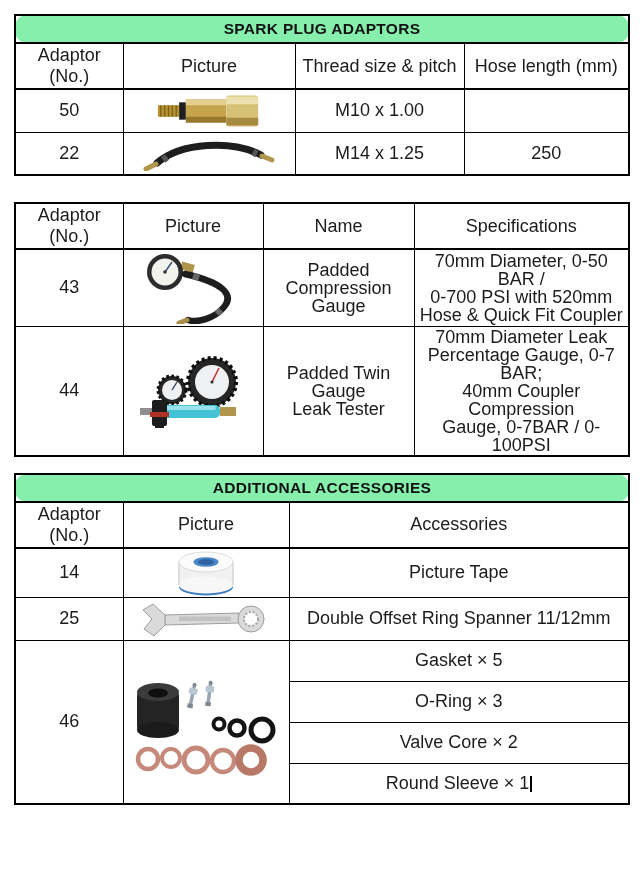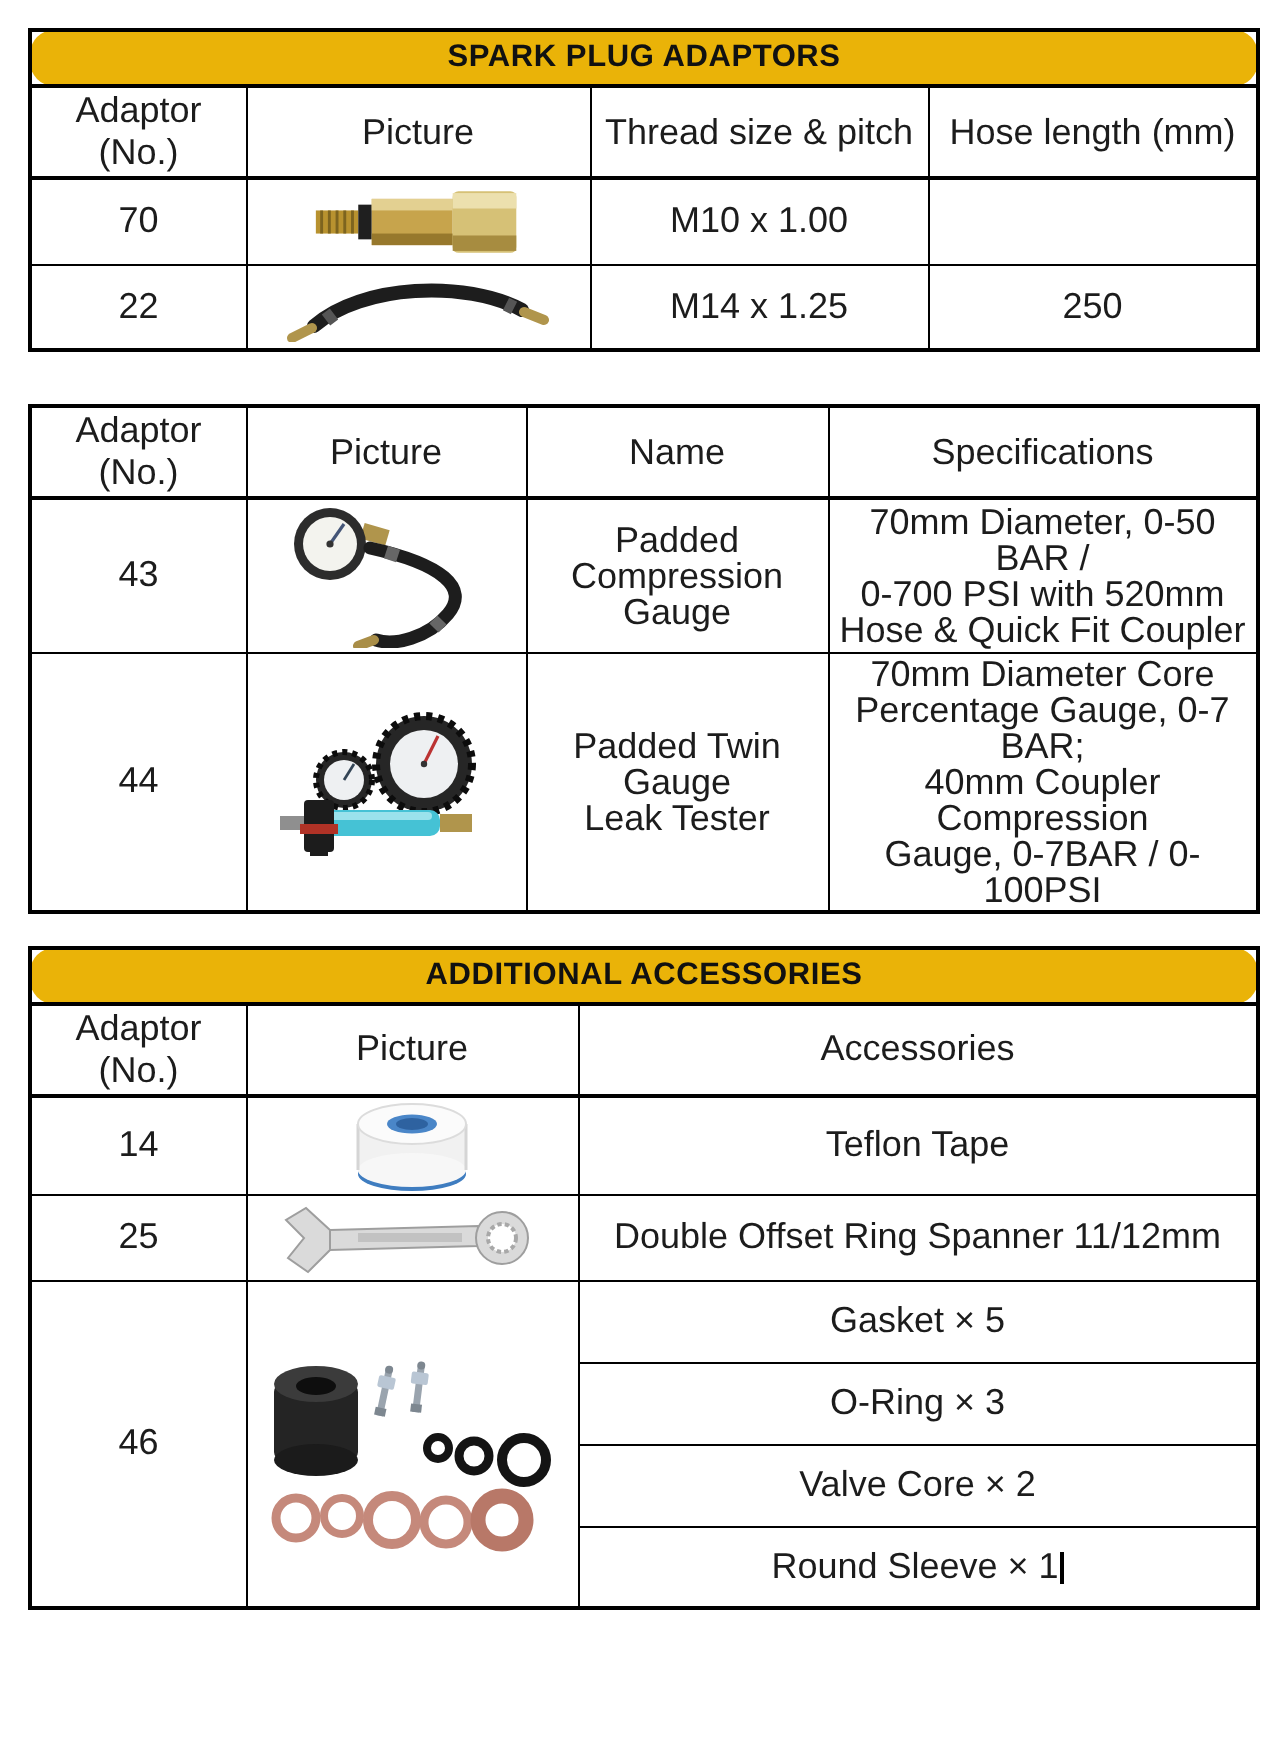"SPARK PLUG ADAPTORS" tr.title-row th { background: #eab308 -> #86efac }
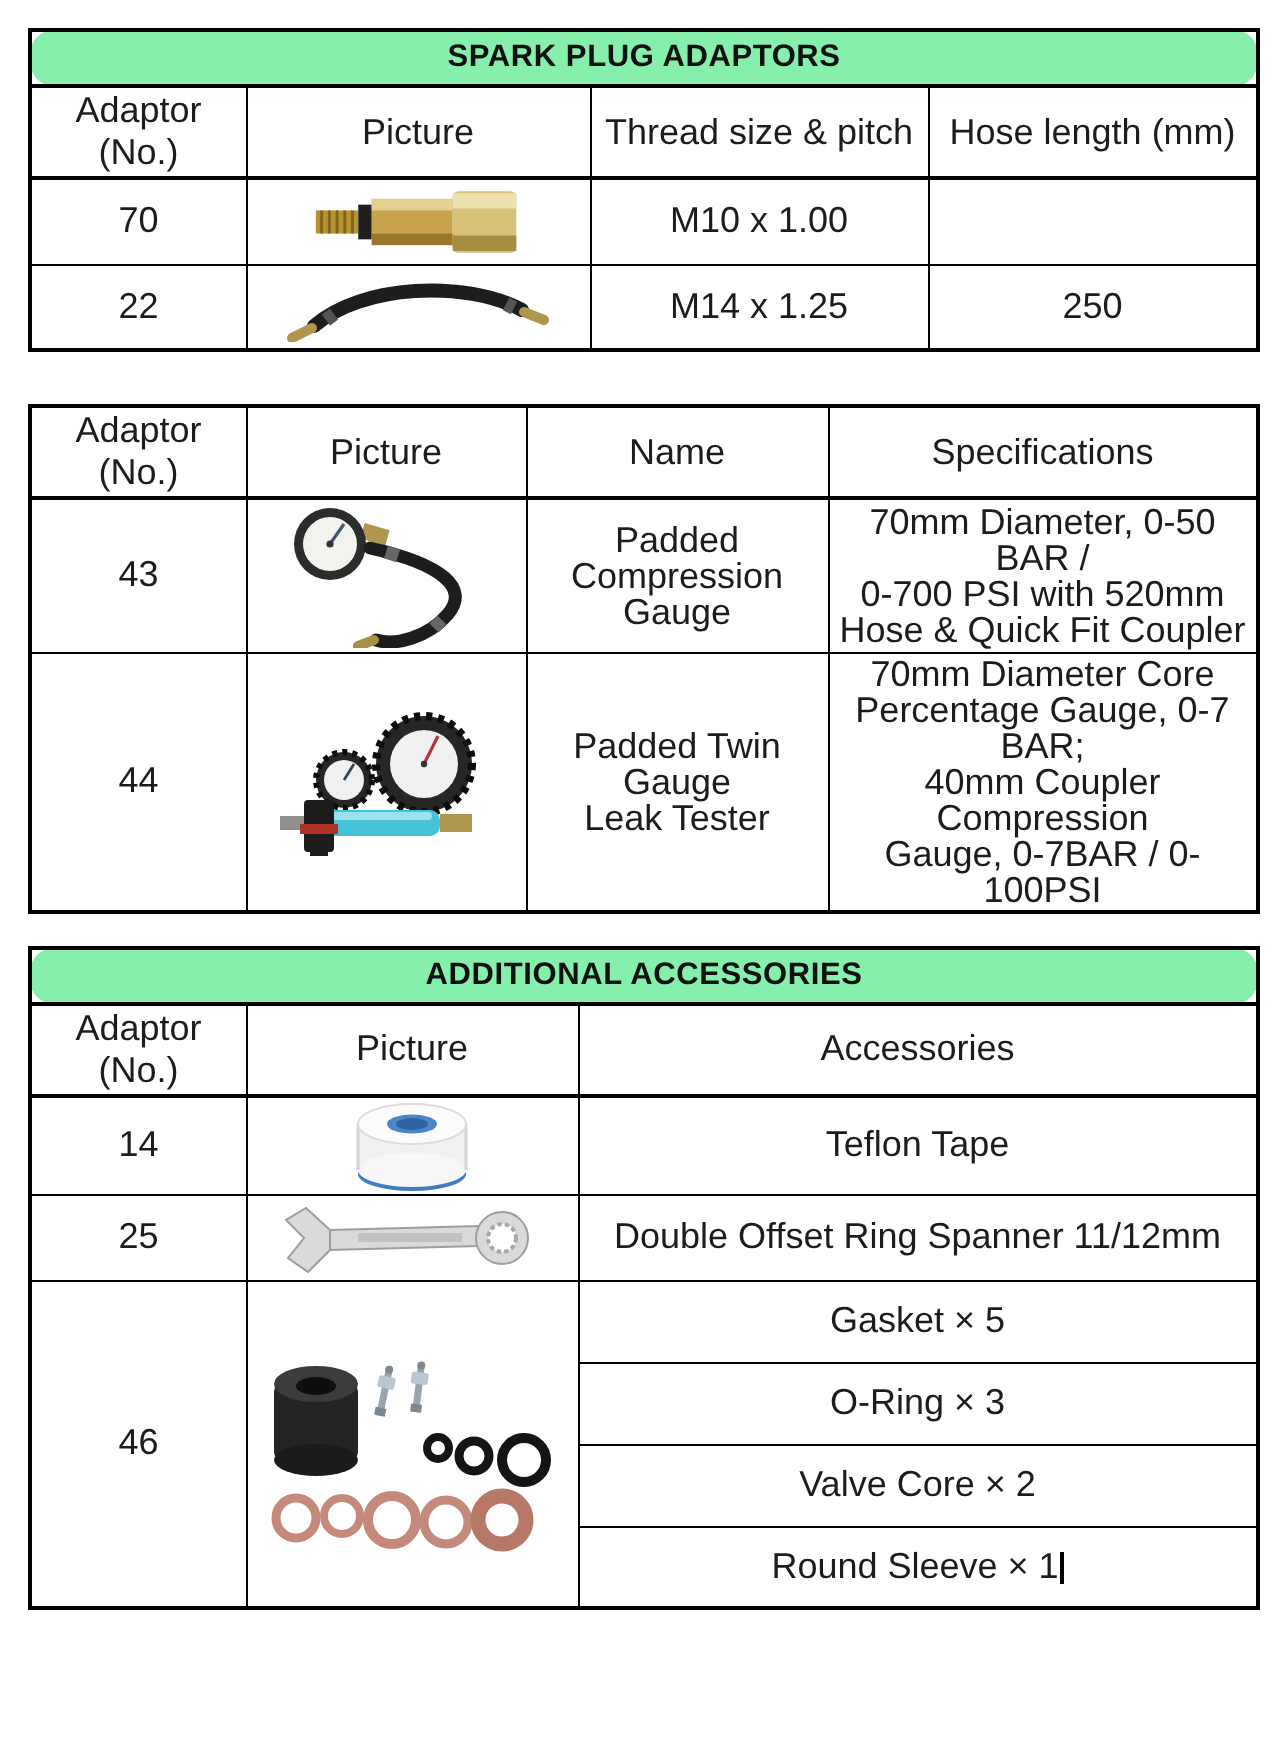"70" td { text: 70 -> 50 }
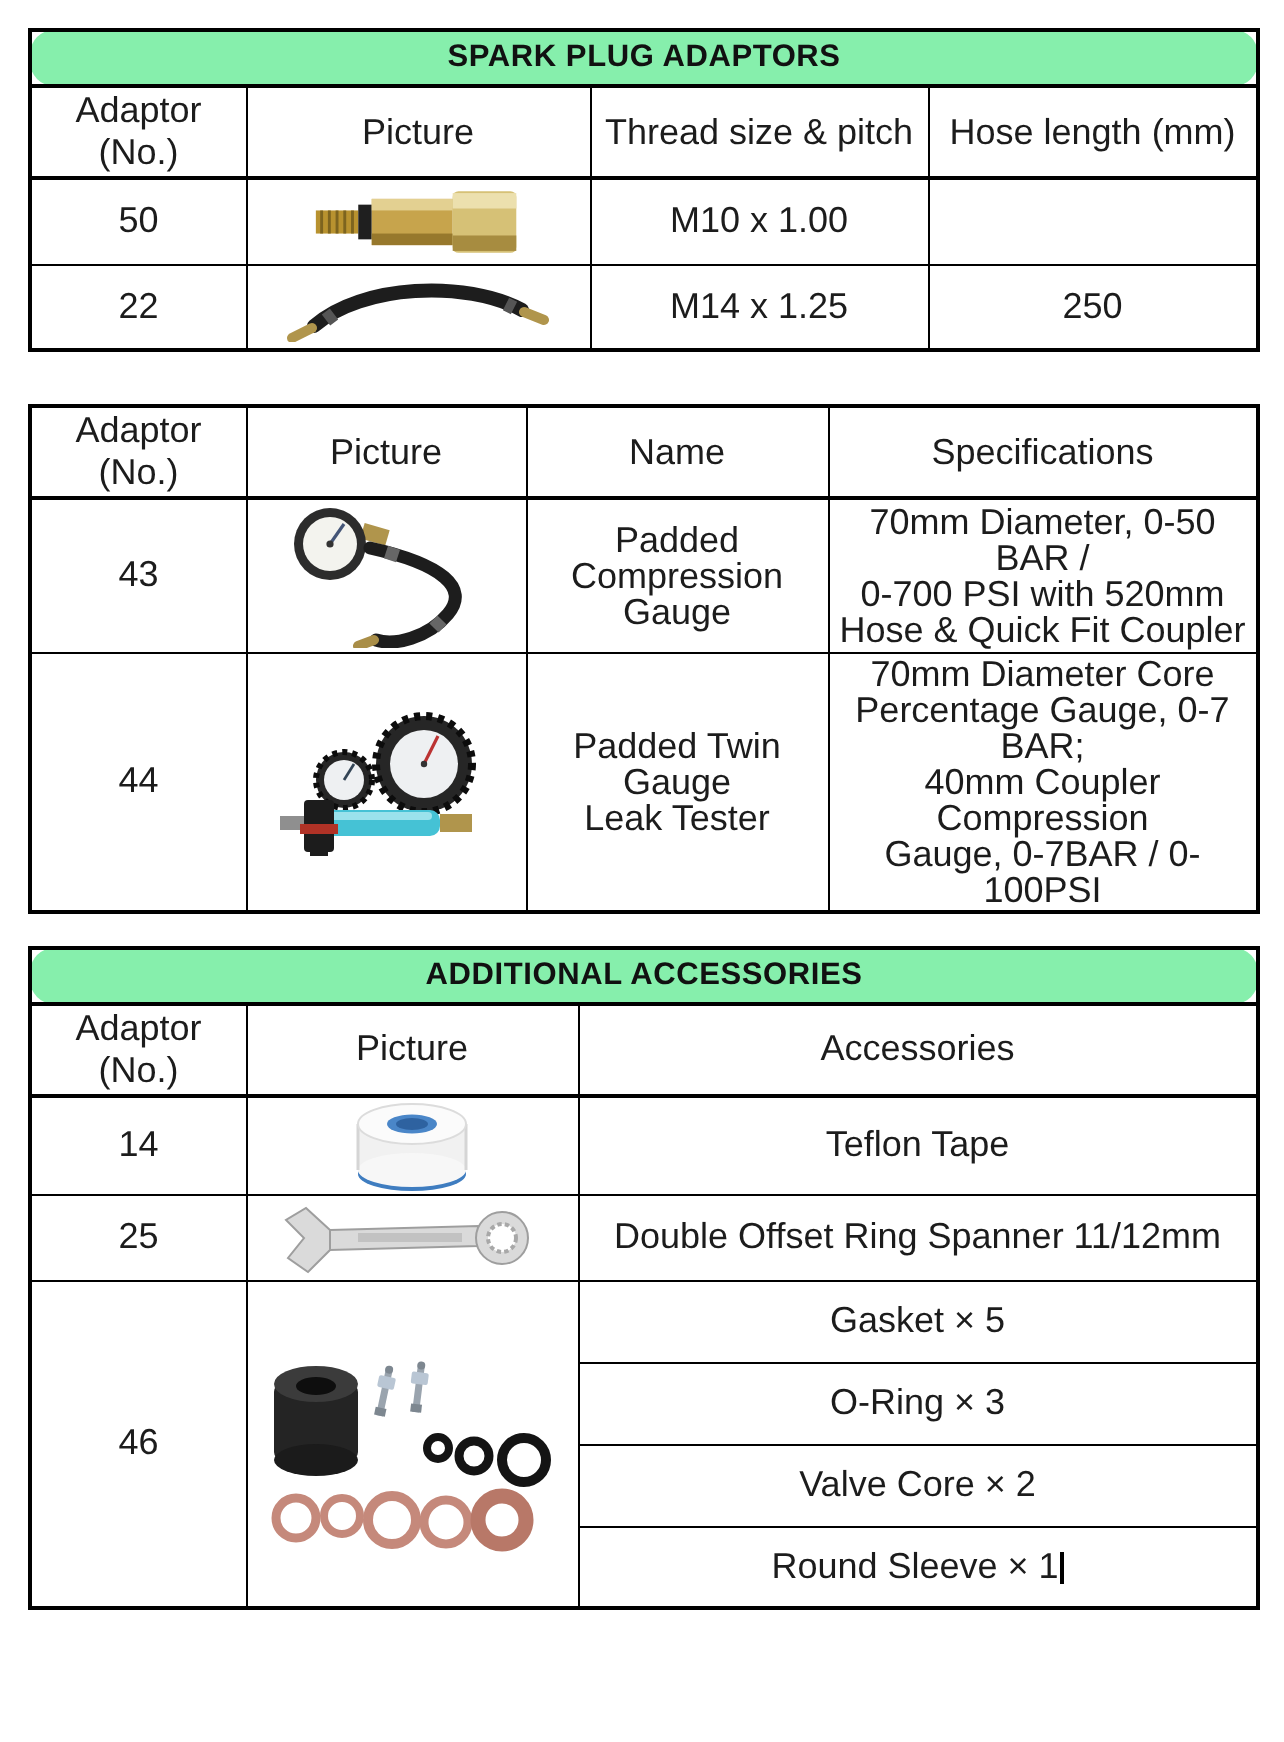"70mm Diameter Core" div { text: Core -> Leak }
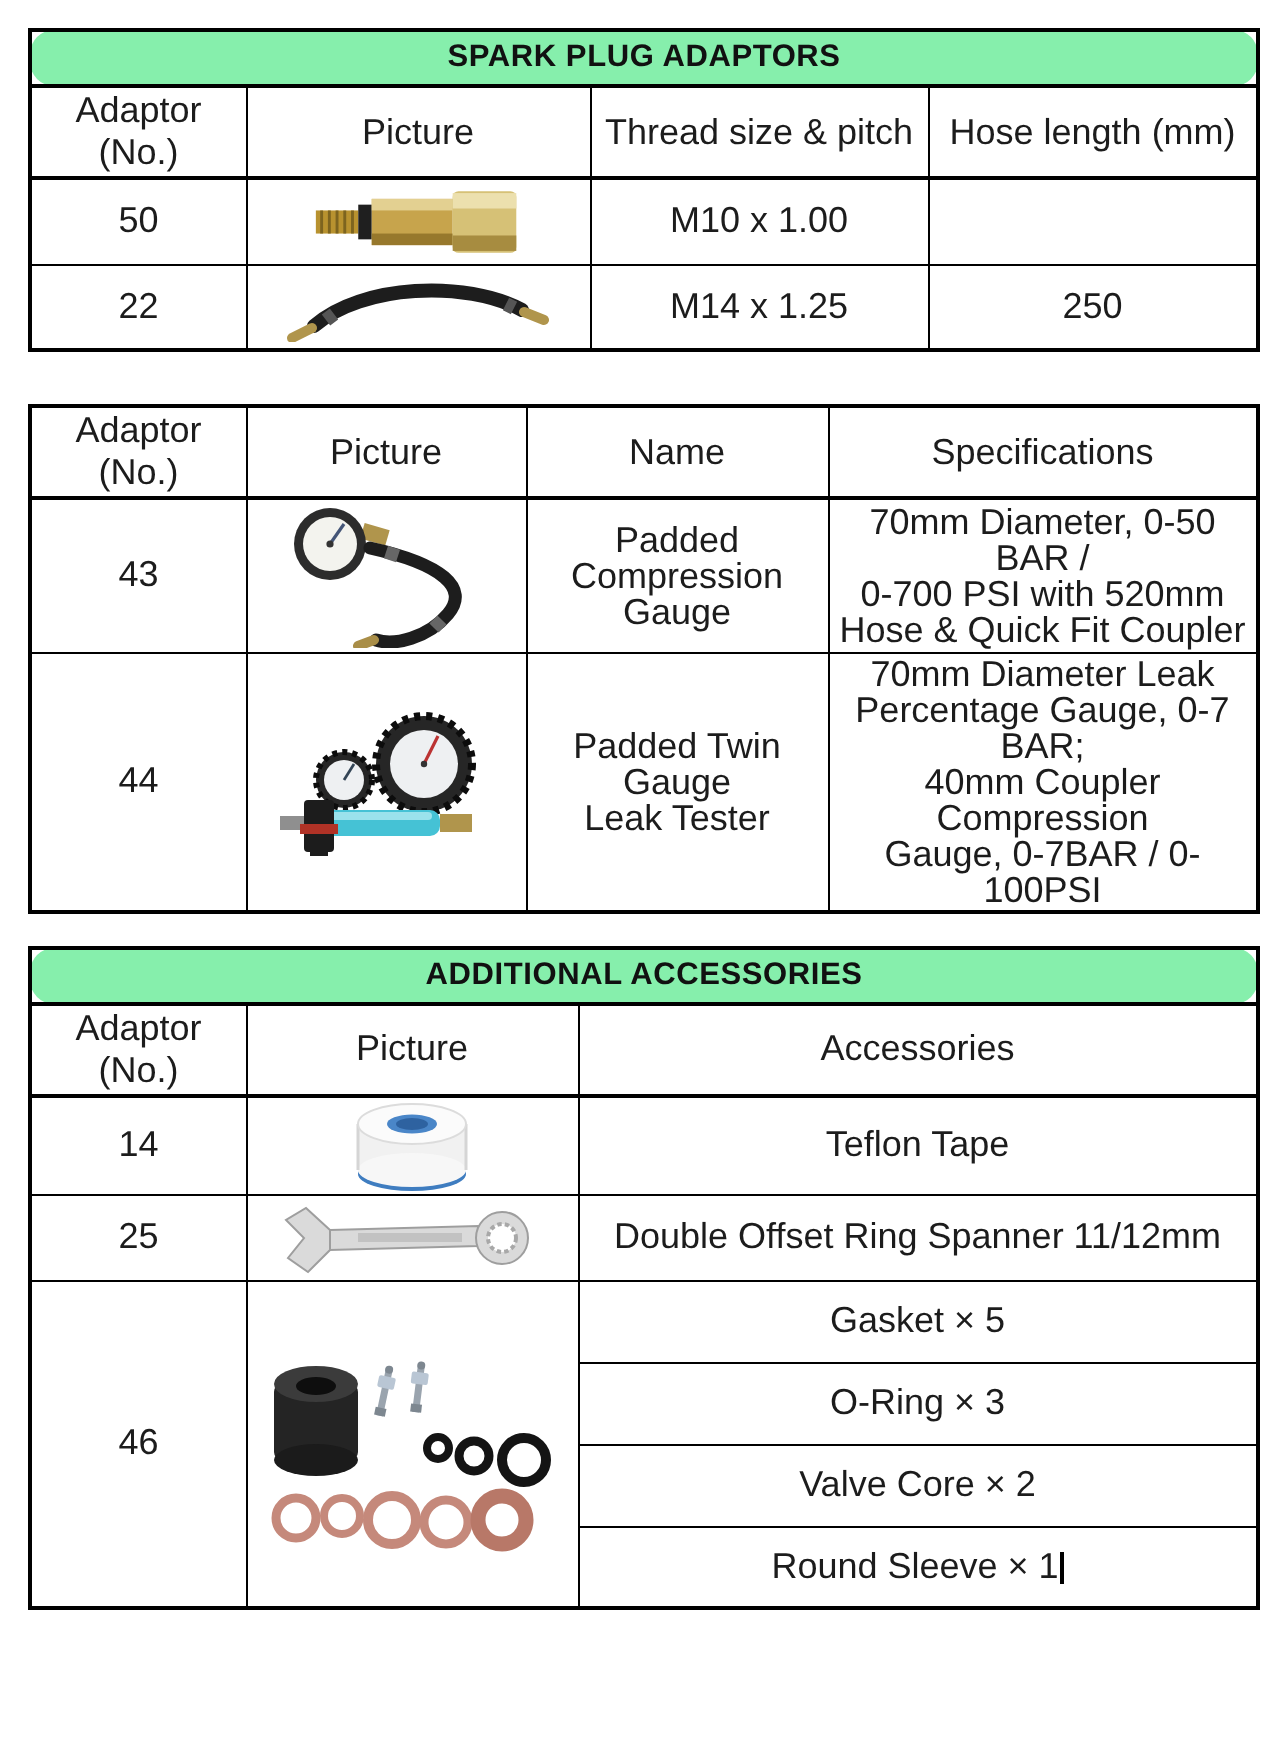"Teflon Tape" td { text: Teflon -> Picture }
